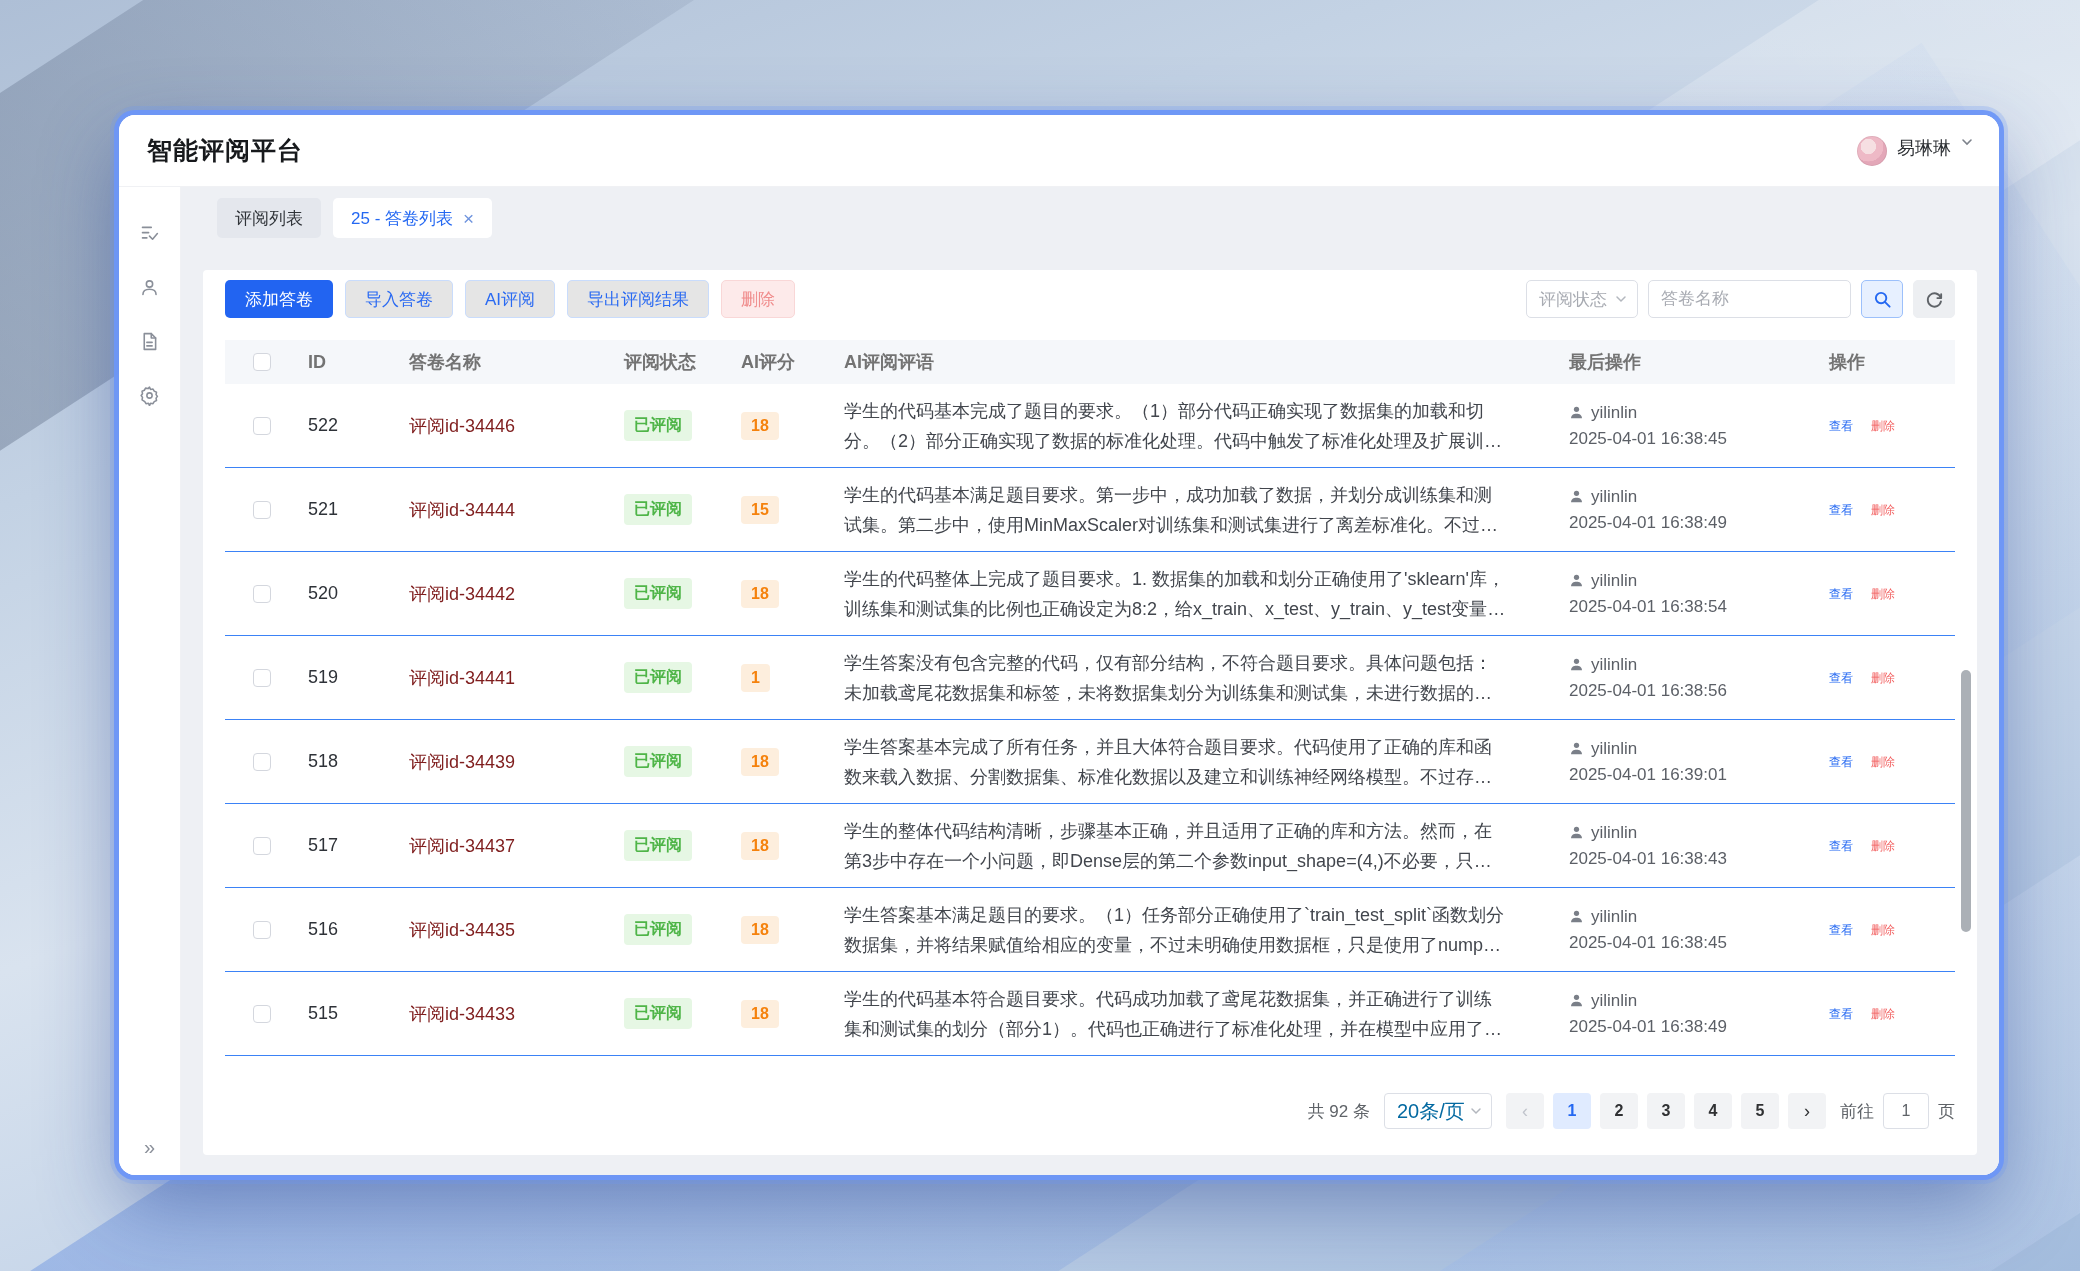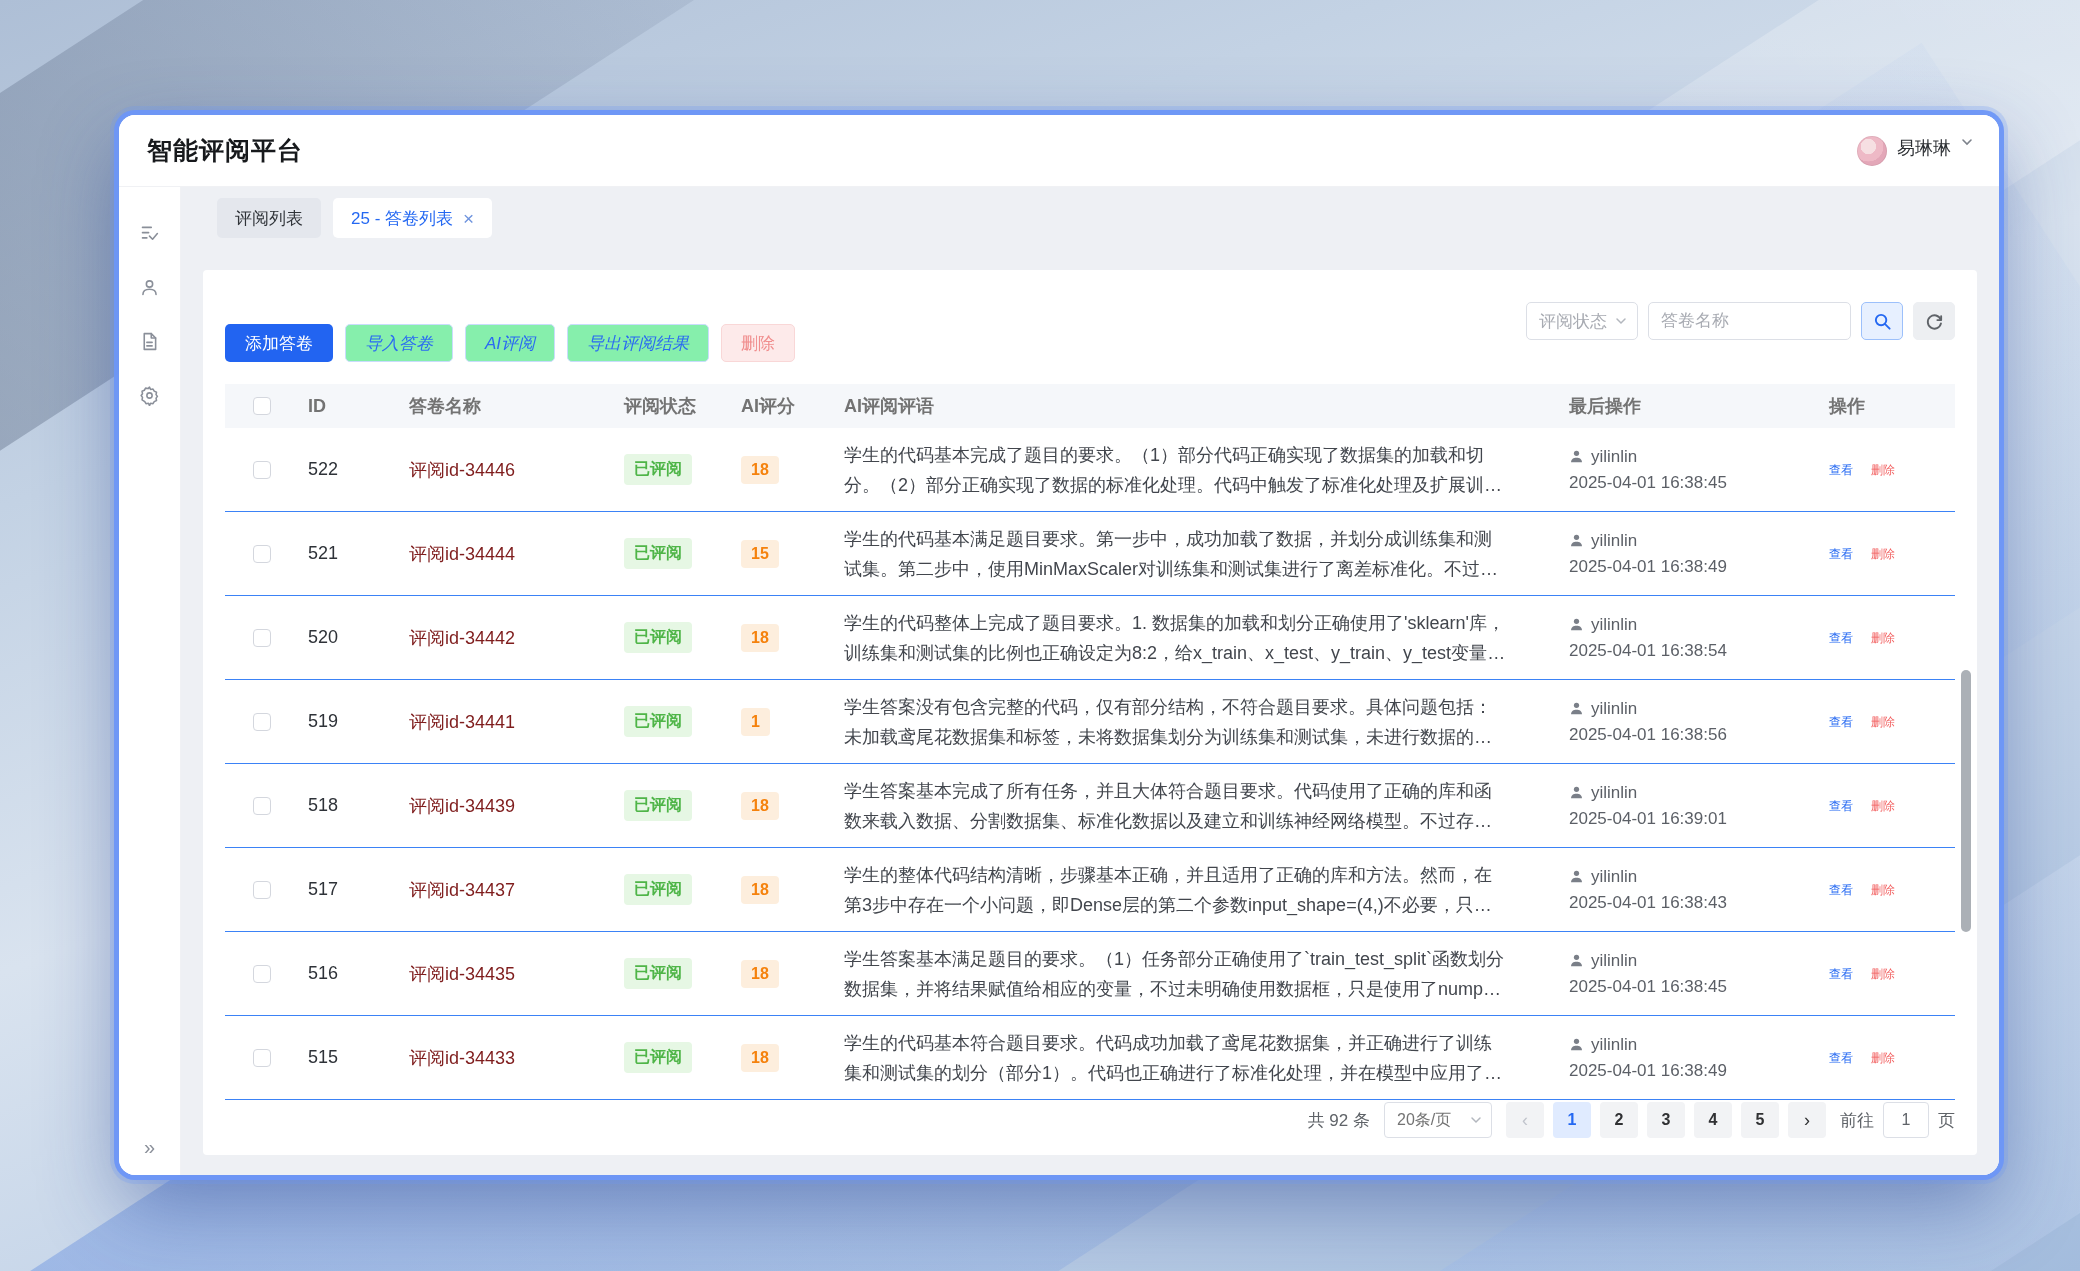"添加答卷" .btn-group { margin-top: 44px -> none }
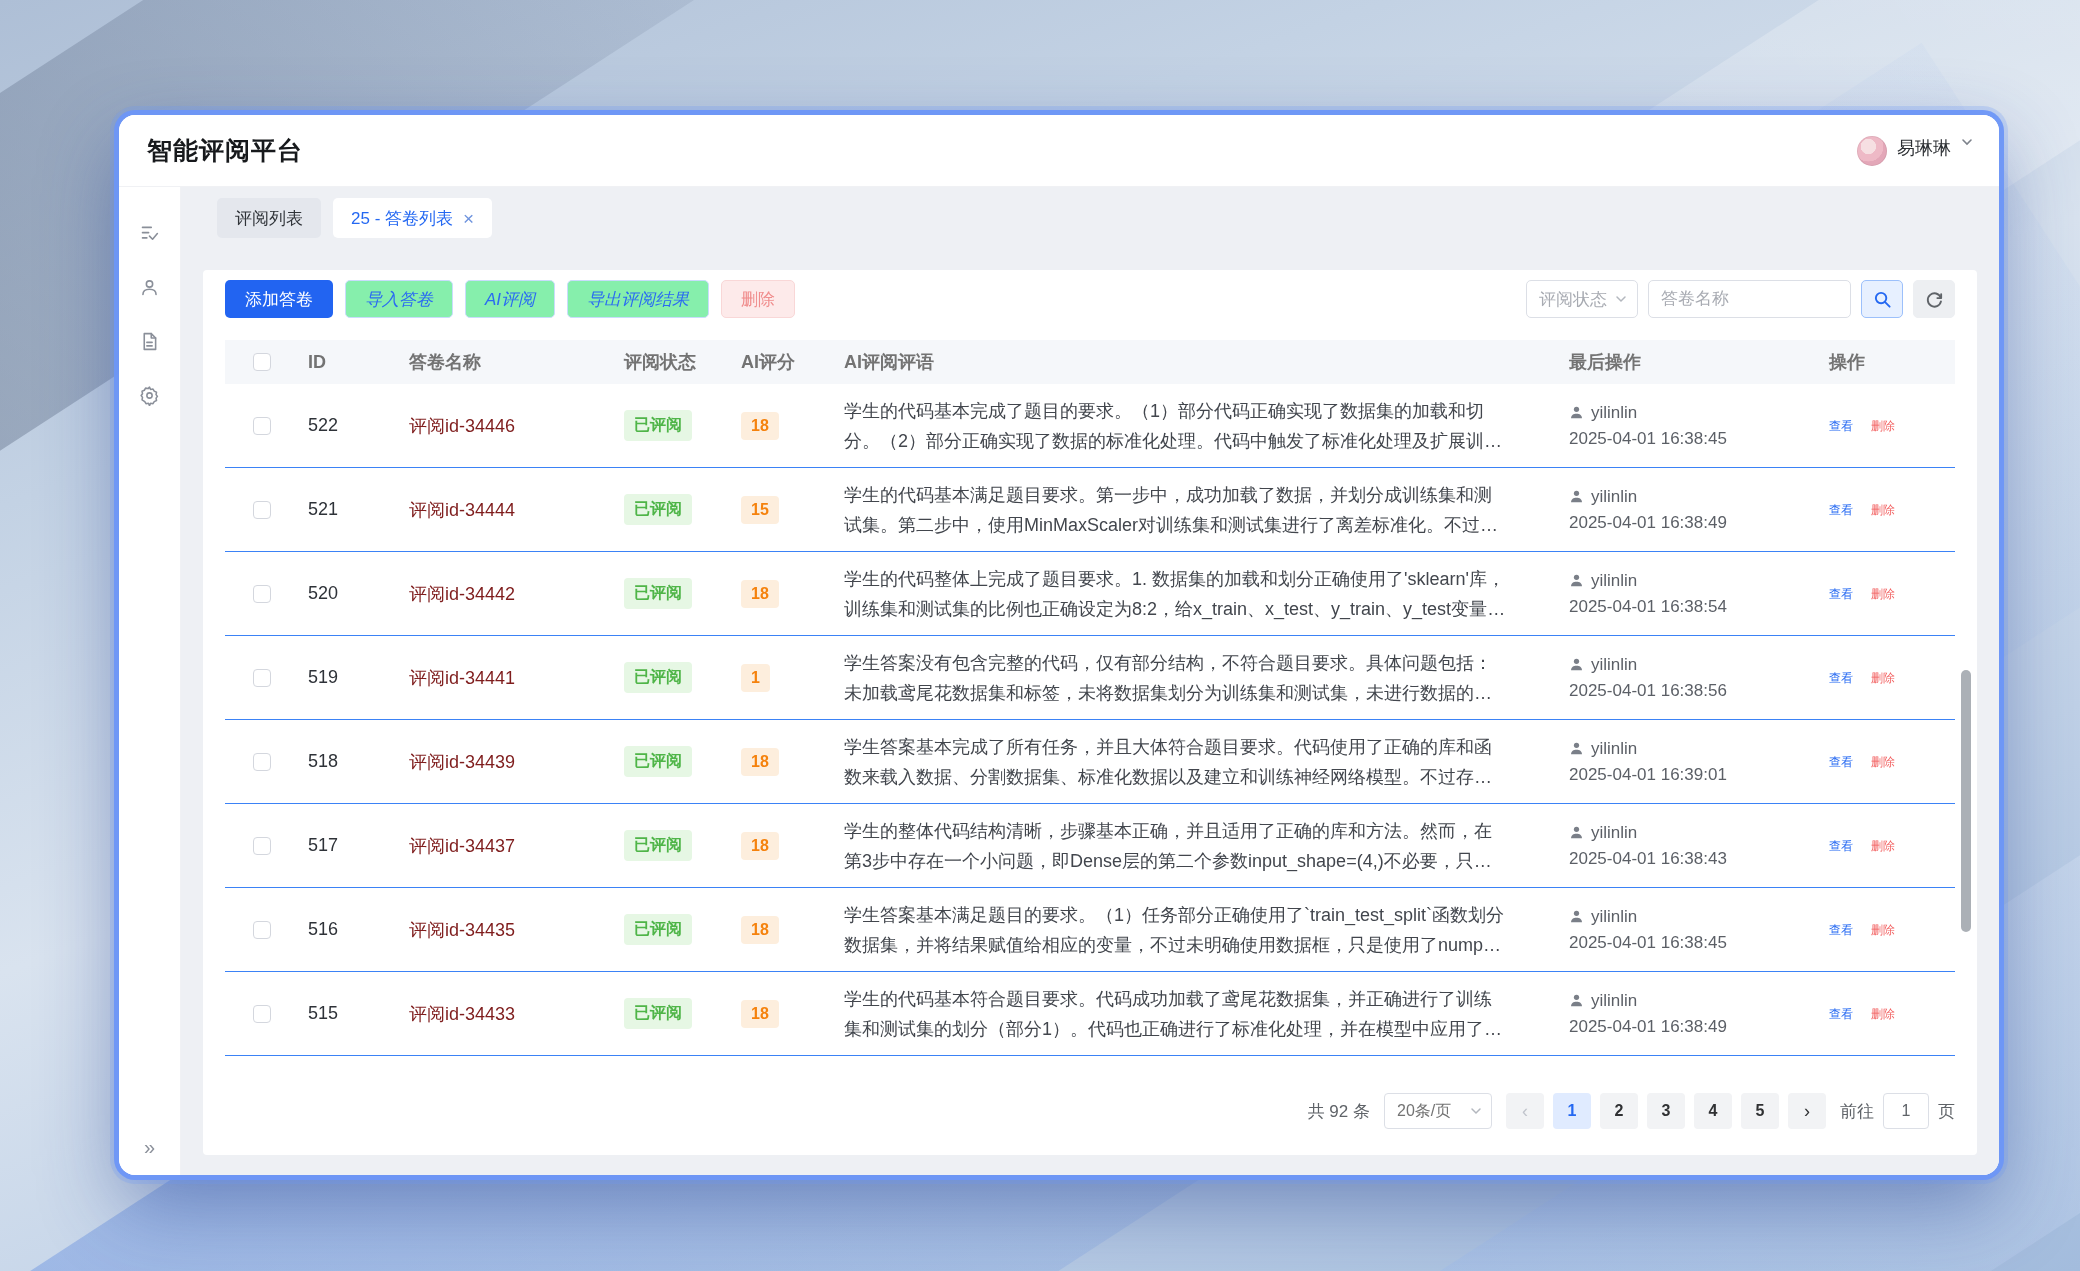"导入答卷" .btn.plain { background: #86efac -> #e5e5e5; font-style: italic -> none }
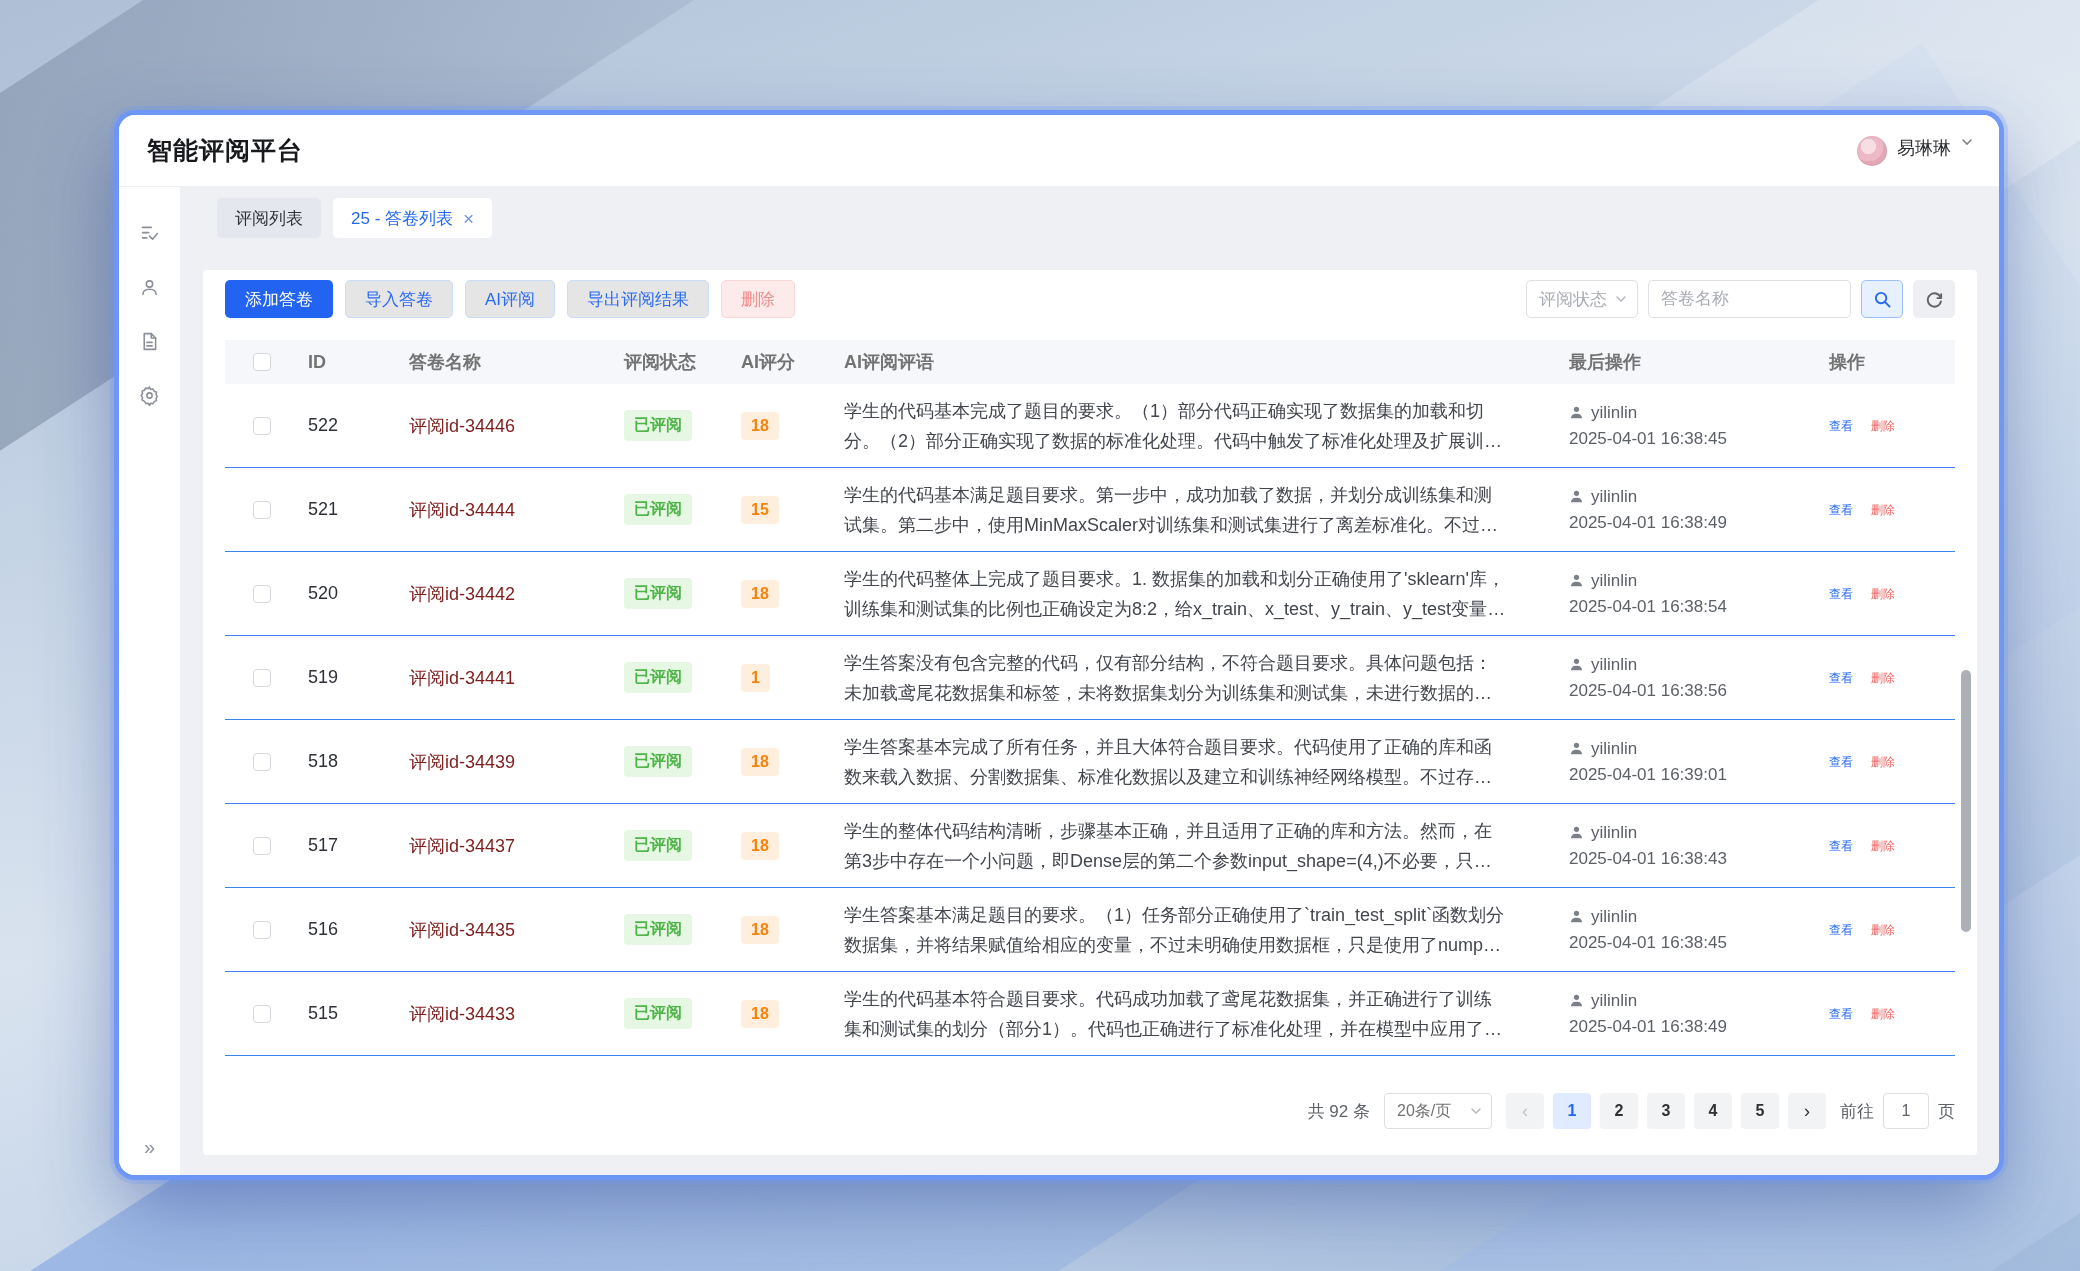"20条/页" .pg-size span { color: #737373 -> #0369a1; font-size: 16px -> 20px }
